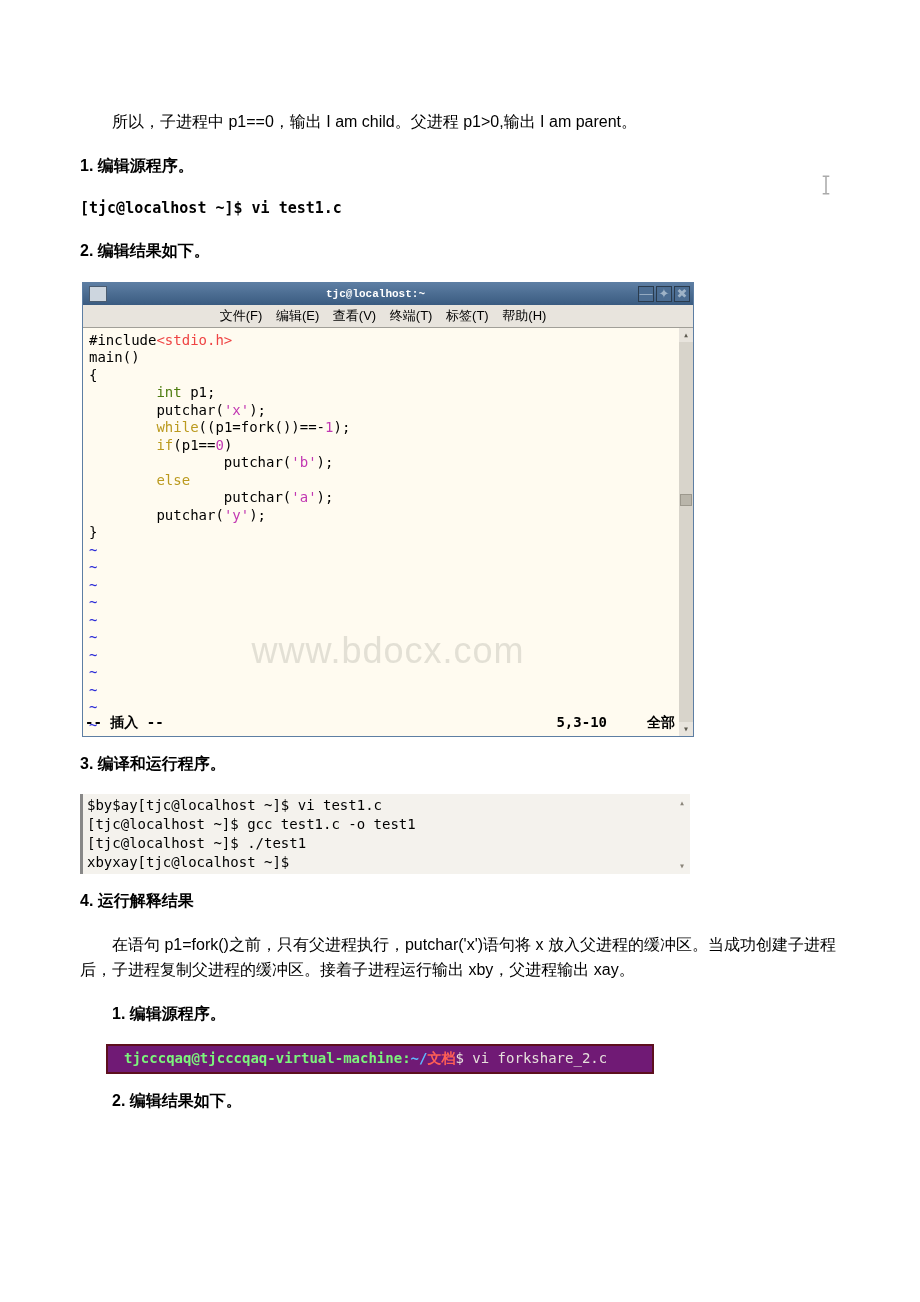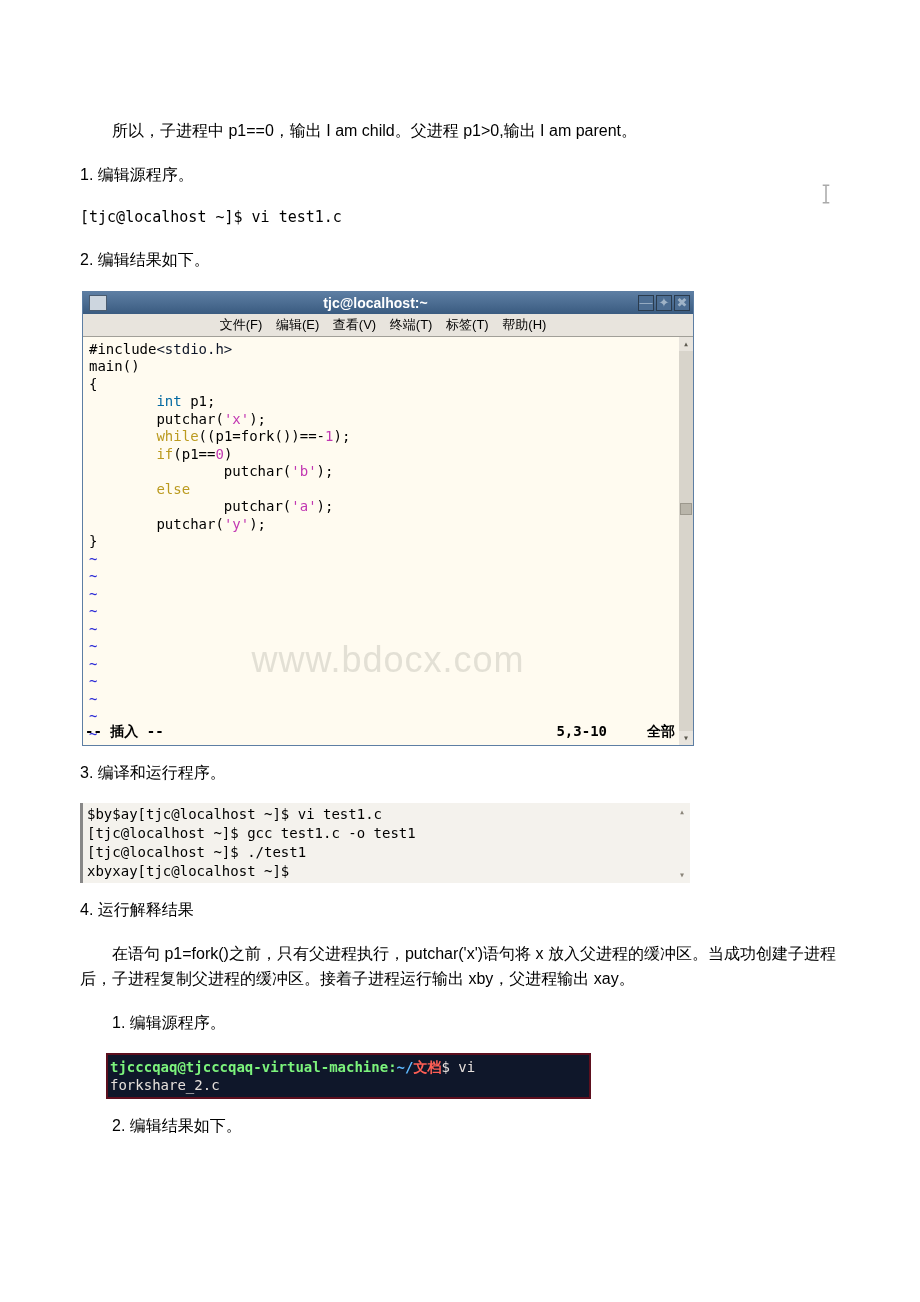"所以，子进程中 p1==0，输出 I am child。父进程" .page { margin: 18px auto -> 9px auto }
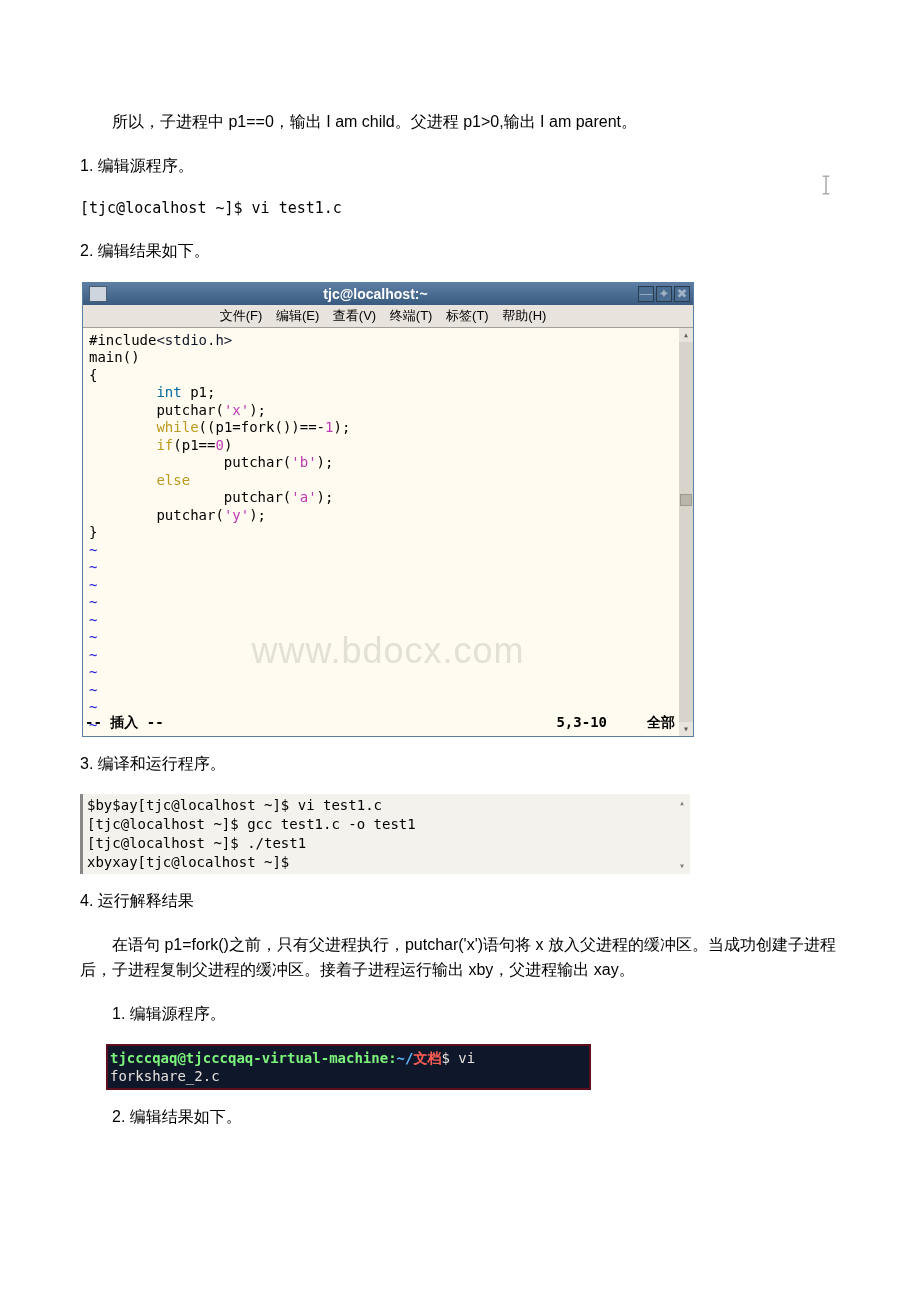"1. 编辑源程序。" .para.noindent { font-weight: none -> bold }
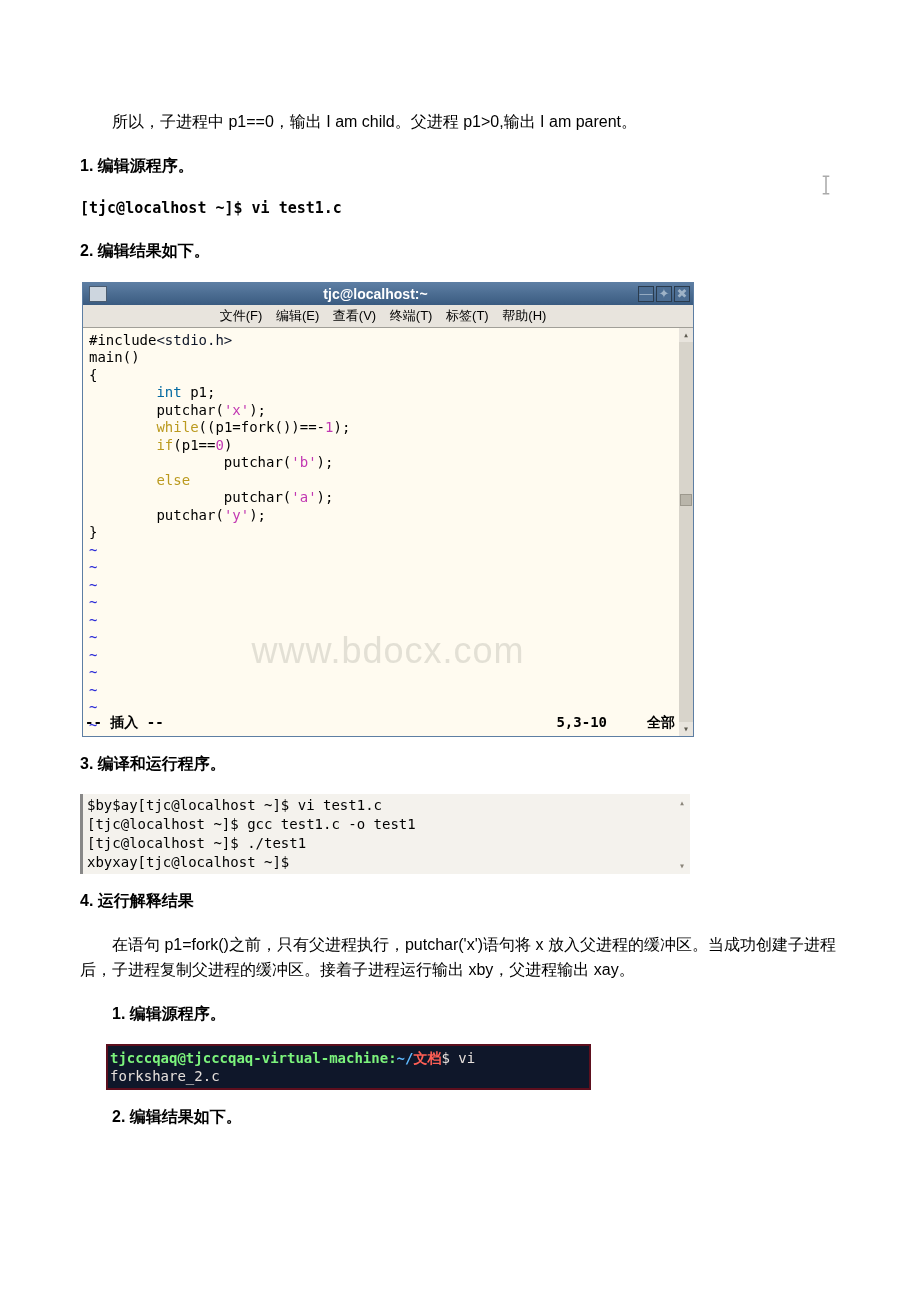"tjc@localhost:~" .termwin .titlebar .ttitle { font-family: Liberation Sans, sans-serif -> Liberation Mono, monospace; font-size: 14px -> 11px }
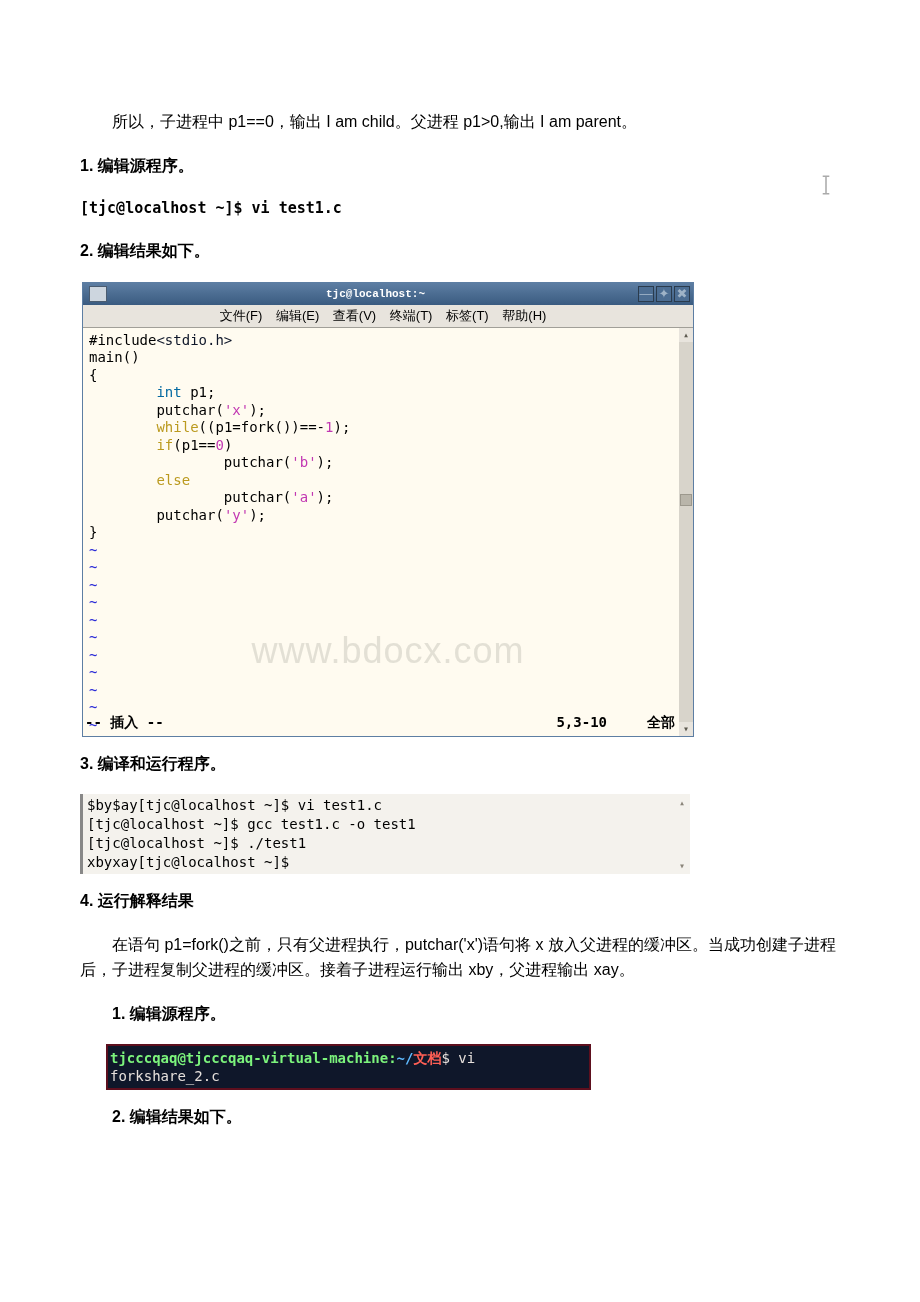"<stdio.h>" .kw-purple { color: #0f172a -> #ef4444 }
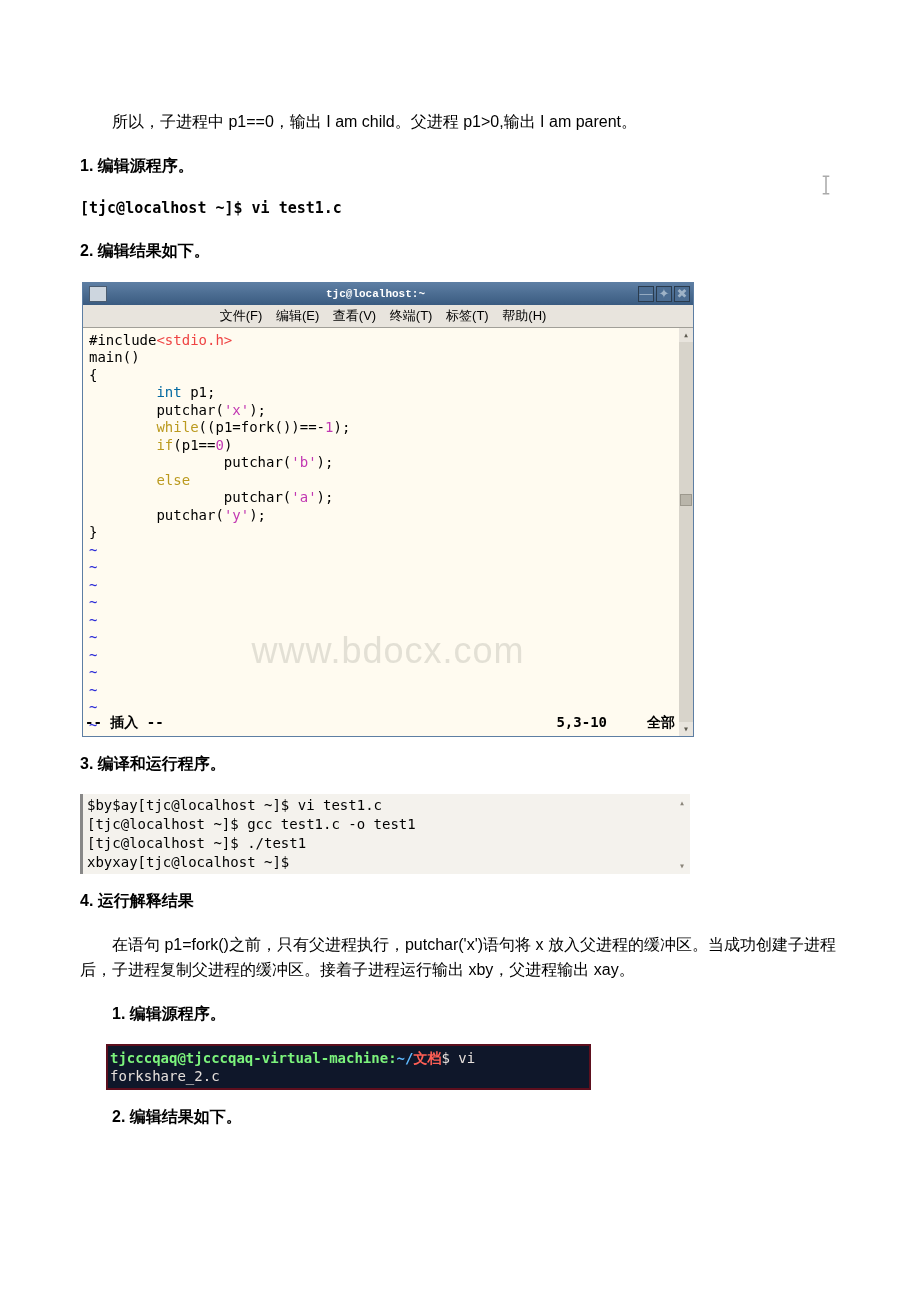"int" .kw-type { color: #0369a1 -> #4d7c0f }
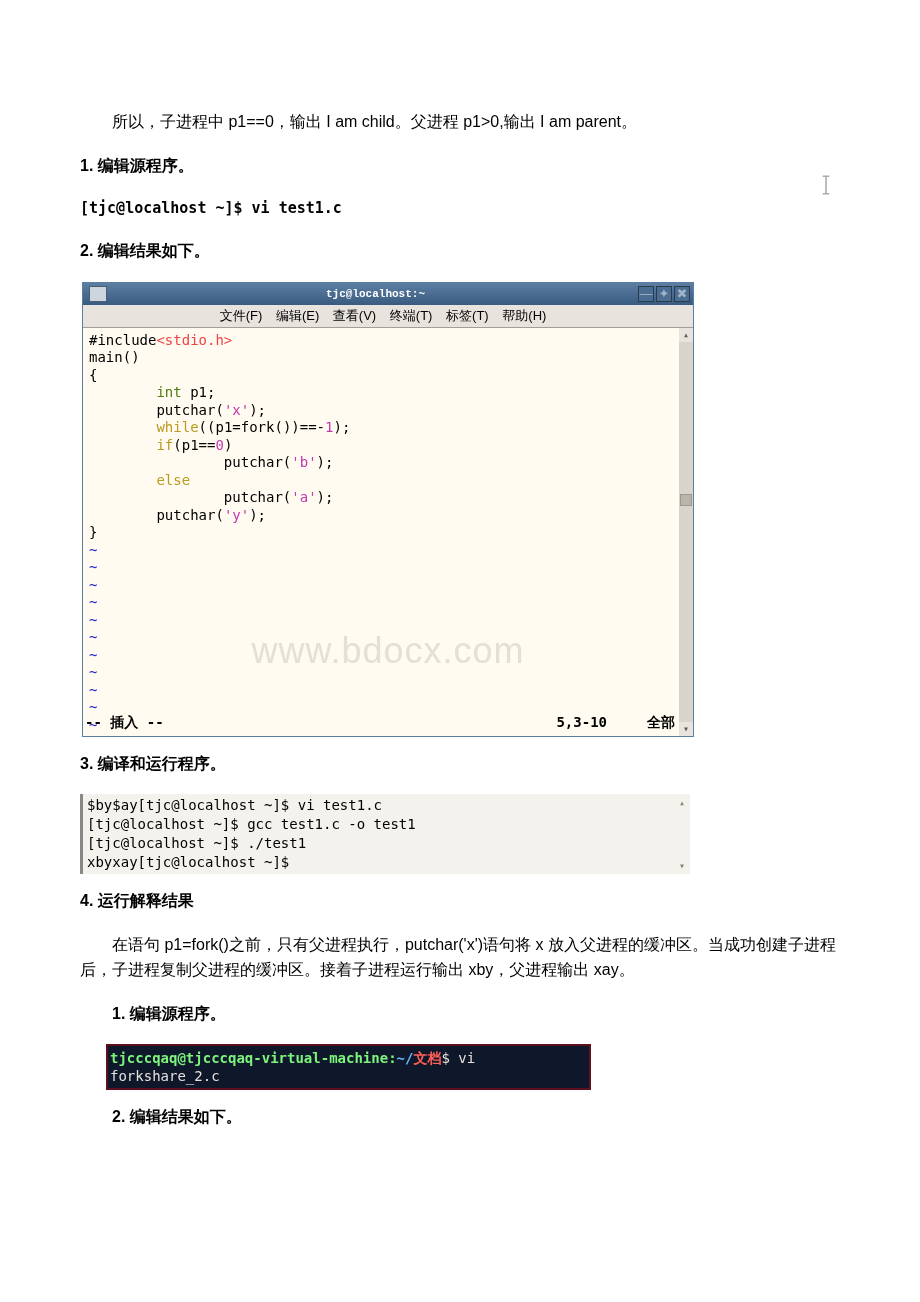"tjcccqaq@tjcccqaq-virtual-machine:~/文档$" .ubuntu-term { background: #0f172a -> #701a75; padding: 4px 2px -> 4px 16px; width: 485px -> 548px }
